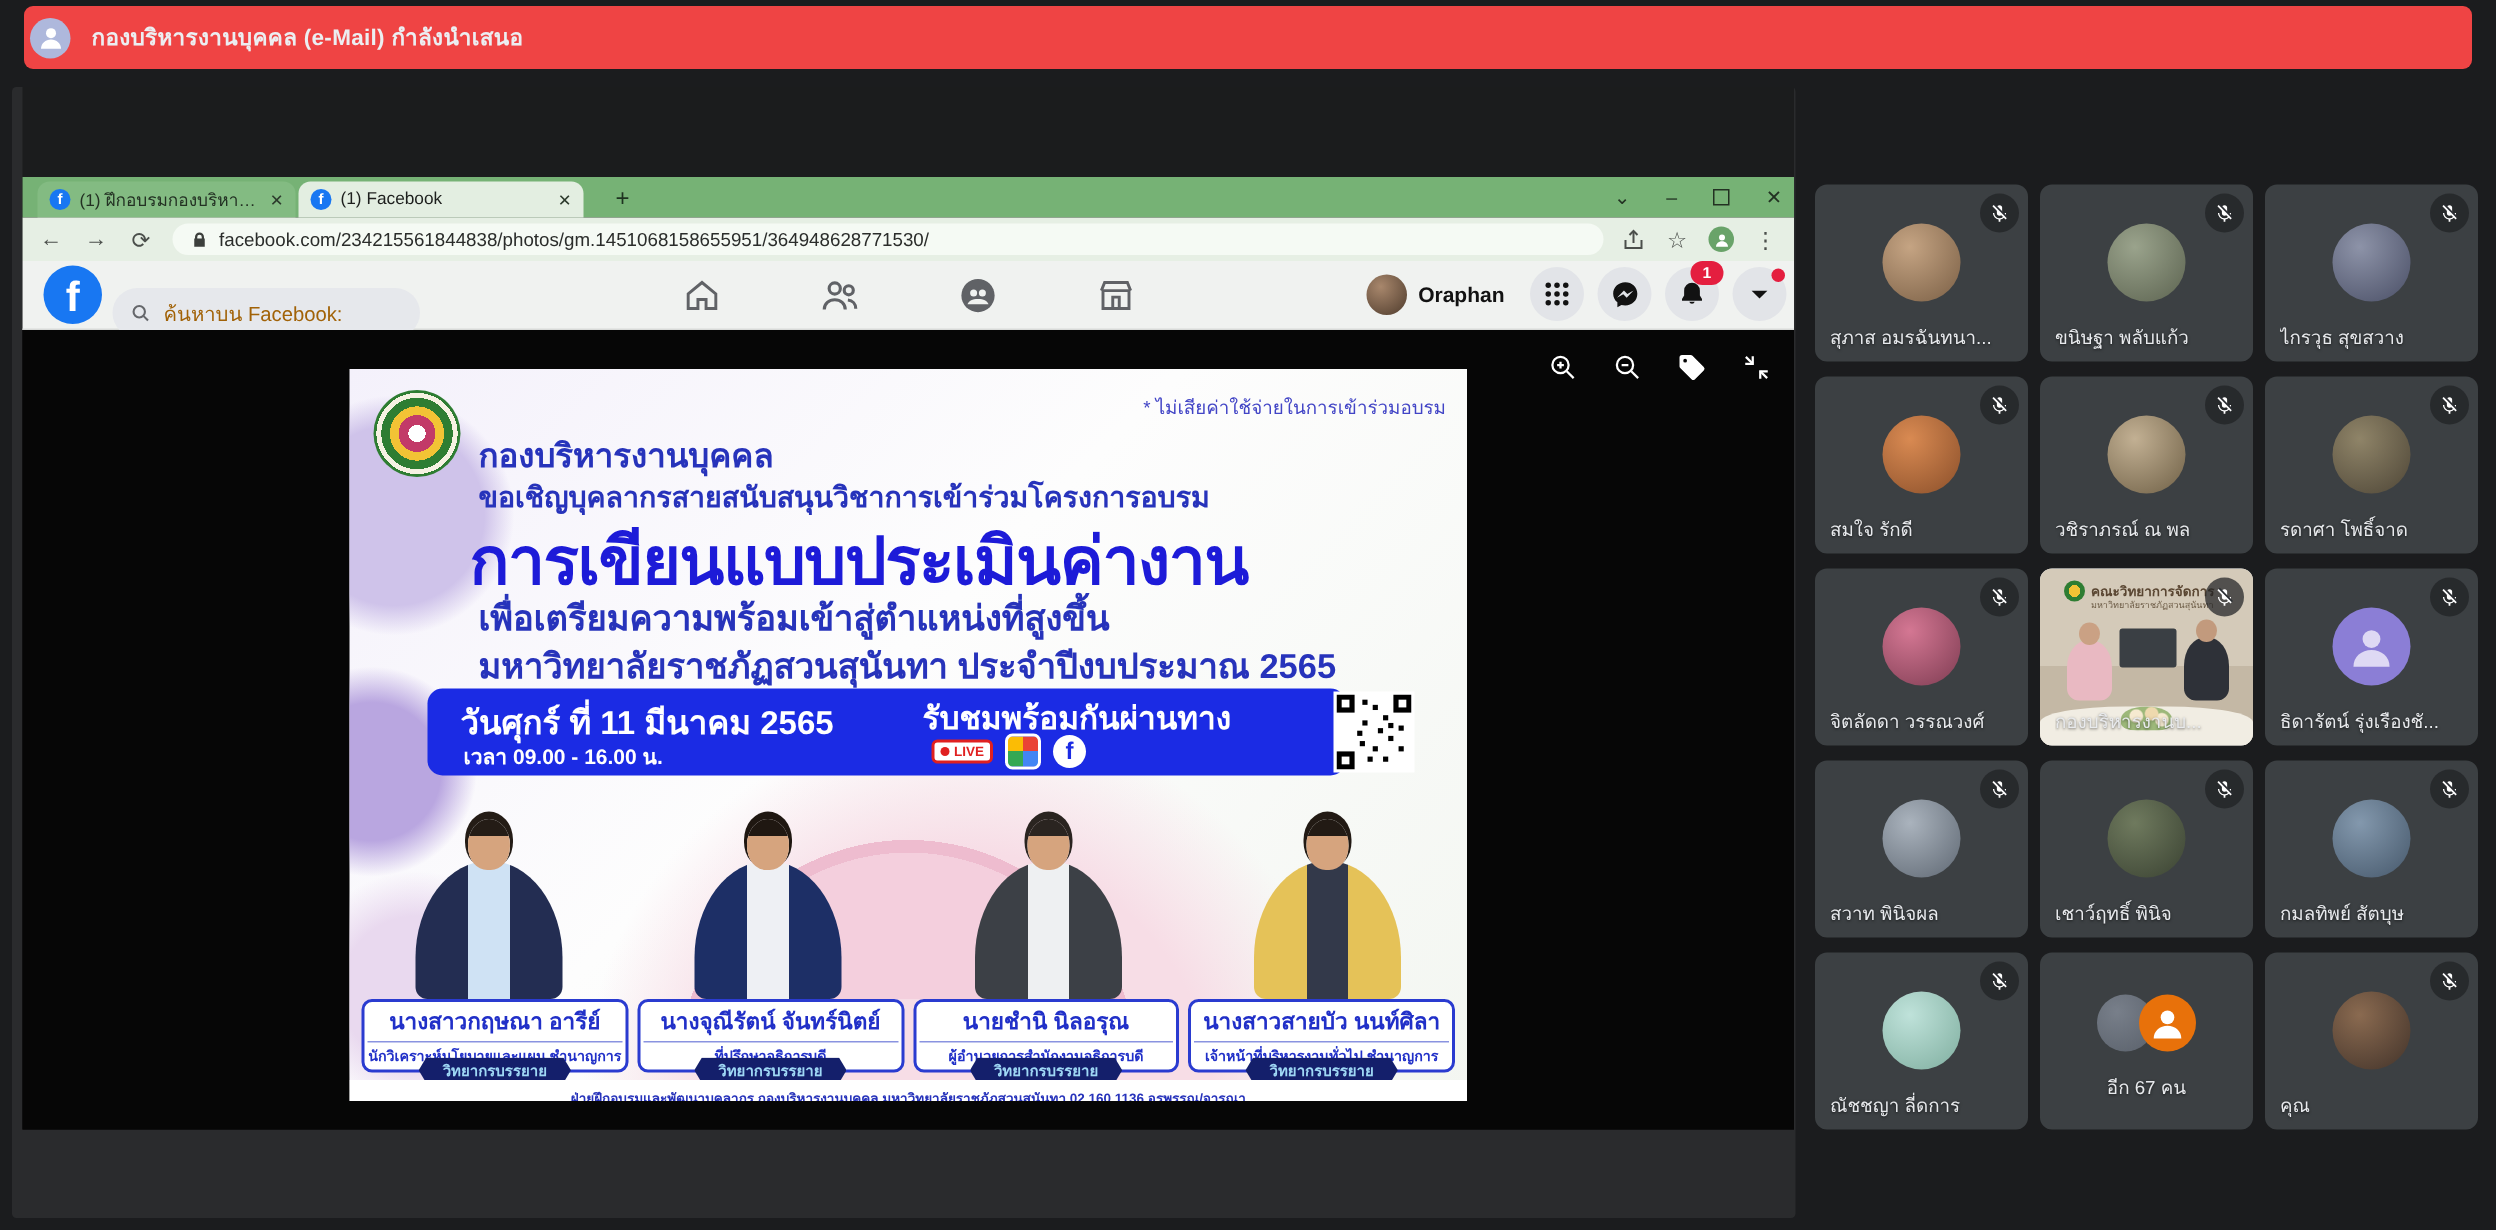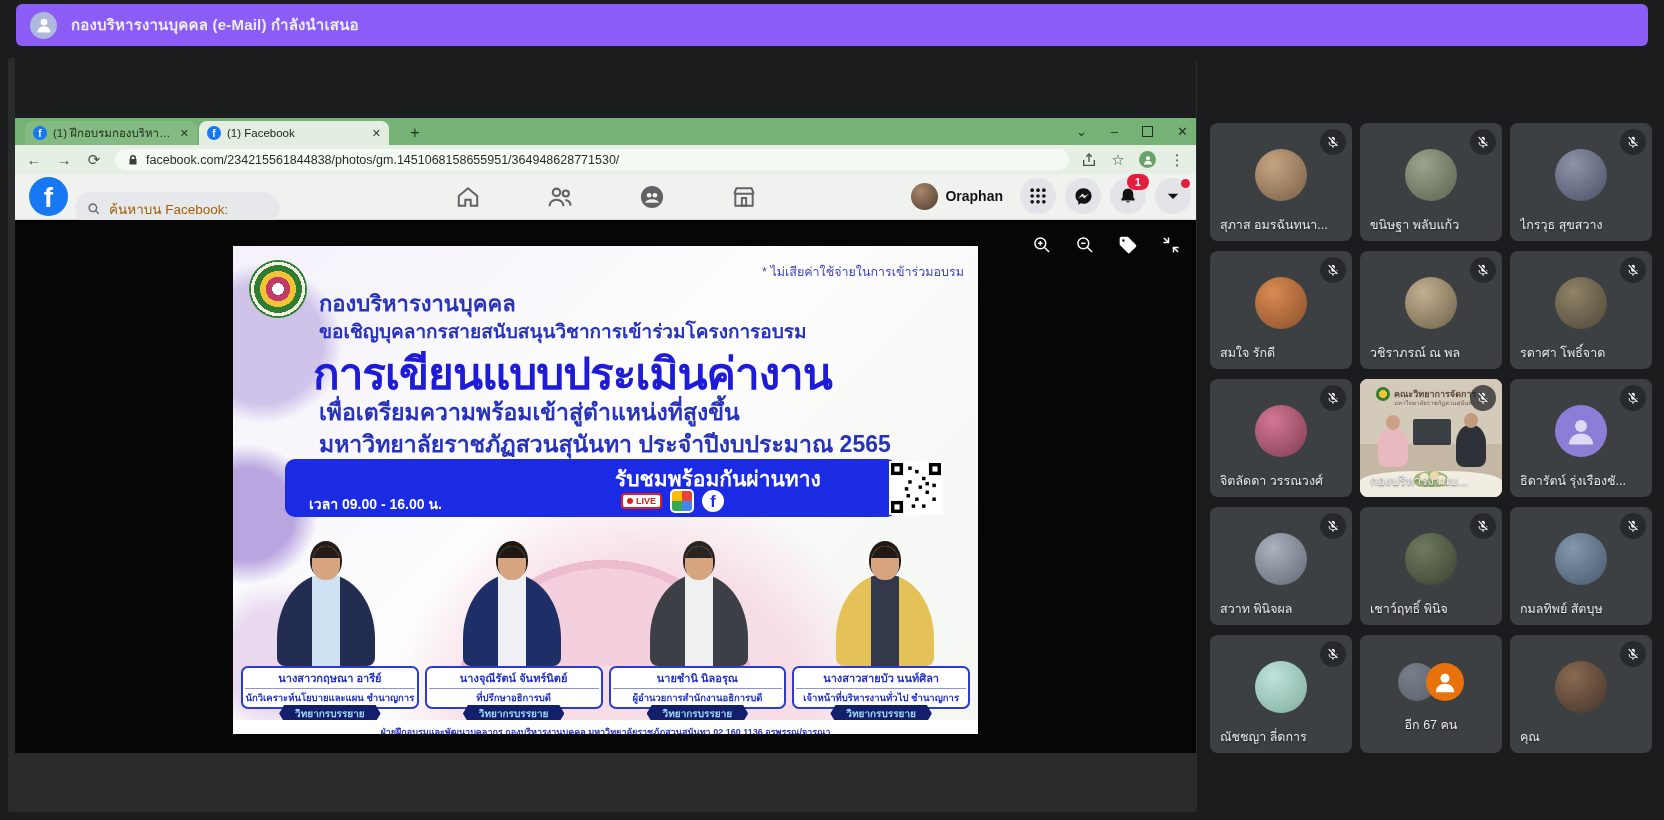"กองบริหารงานบุคคล (e-Mail) กำลังนำเสนอ" .topbar { background: #8b5cf6 -> #ef4444; padding-left: 14px -> 4px }
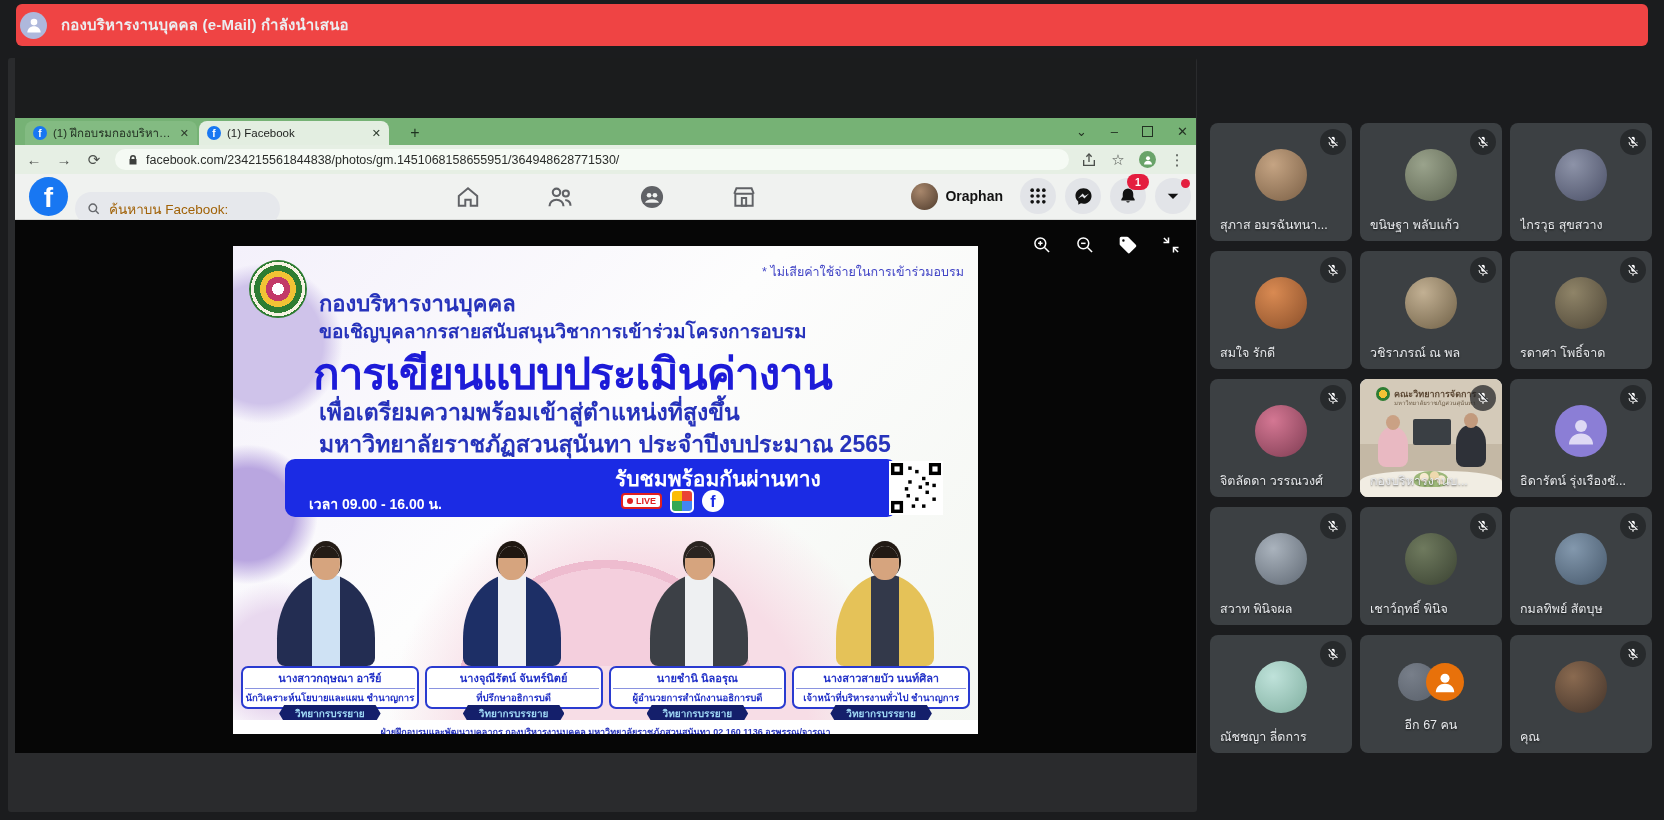"วันศุกร์ ที่ 11 มีนาคม 2565" div.pb-date { html: none -> <div>วันศุกร์ ที่ 11 มีนาคม 2565</div> }
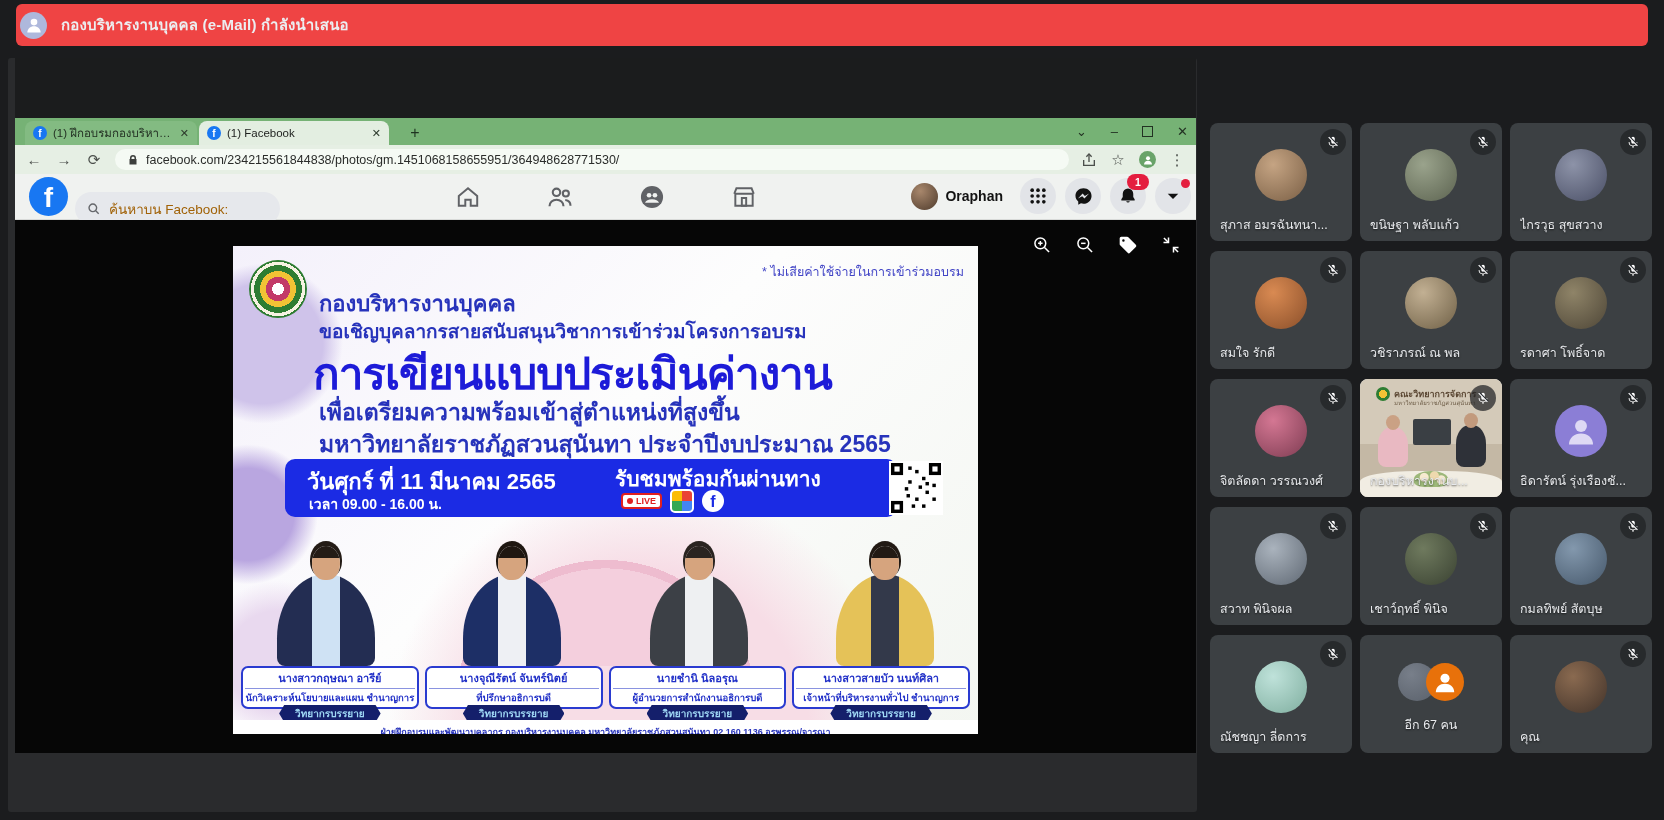"นางสาวกฤษณา อารีย์" .plate .sp-name { font-size: 11px -> 15px }
